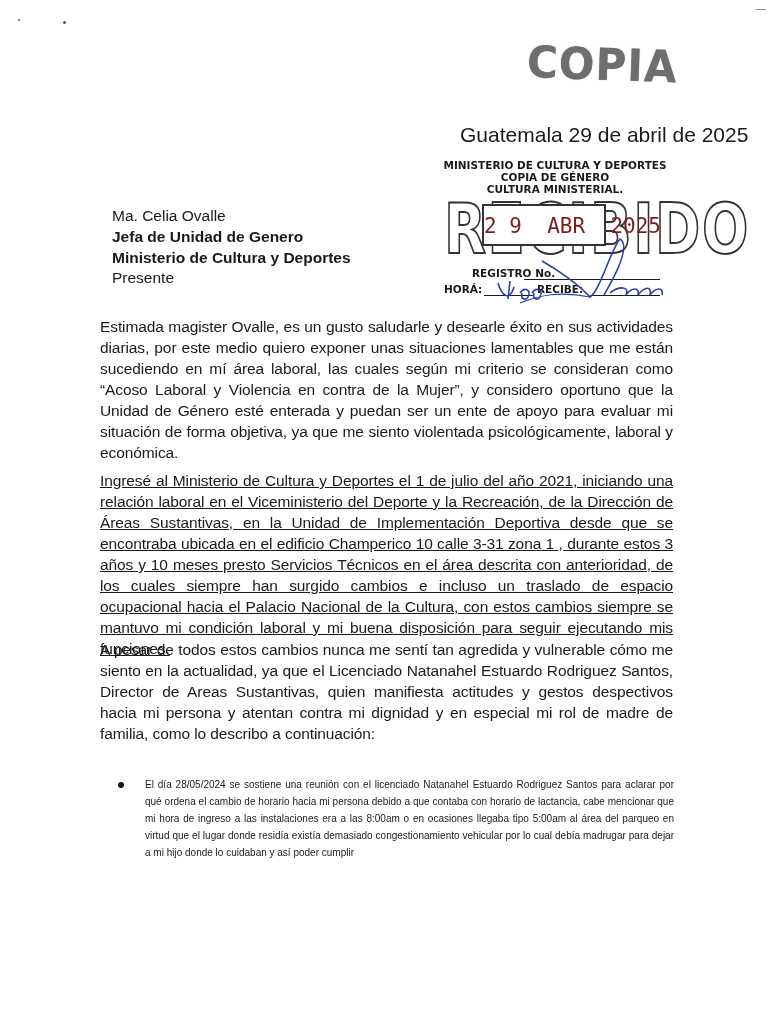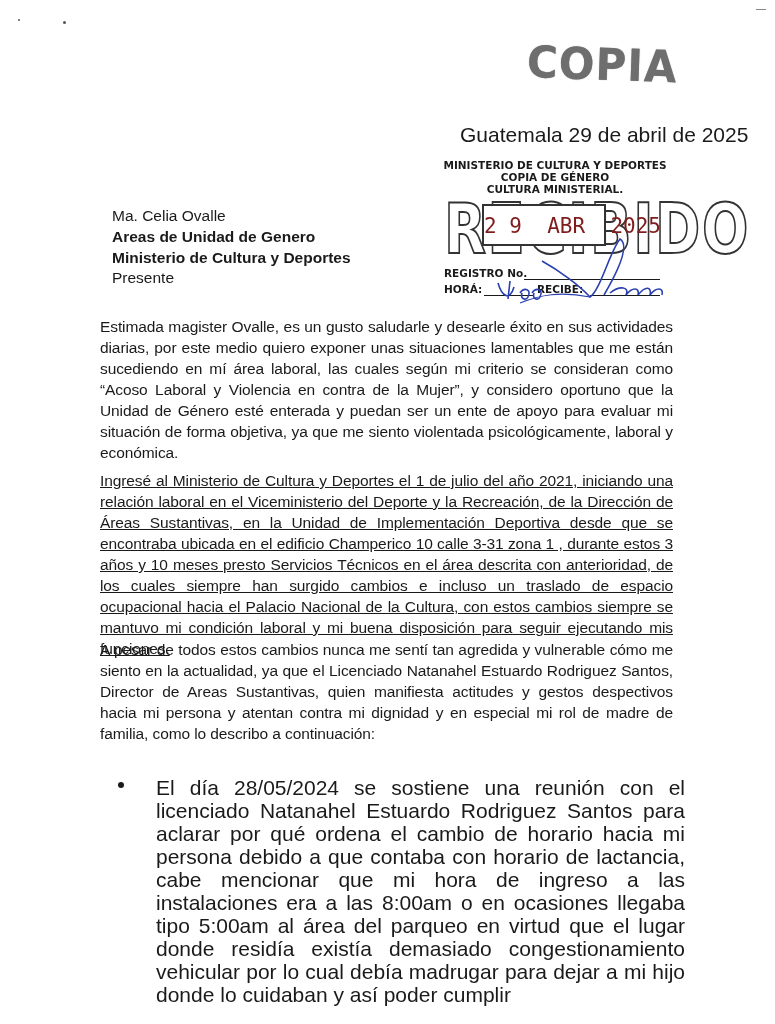"Areas de Unidad de Genero" div.addr { text: Areas -> Jefa }
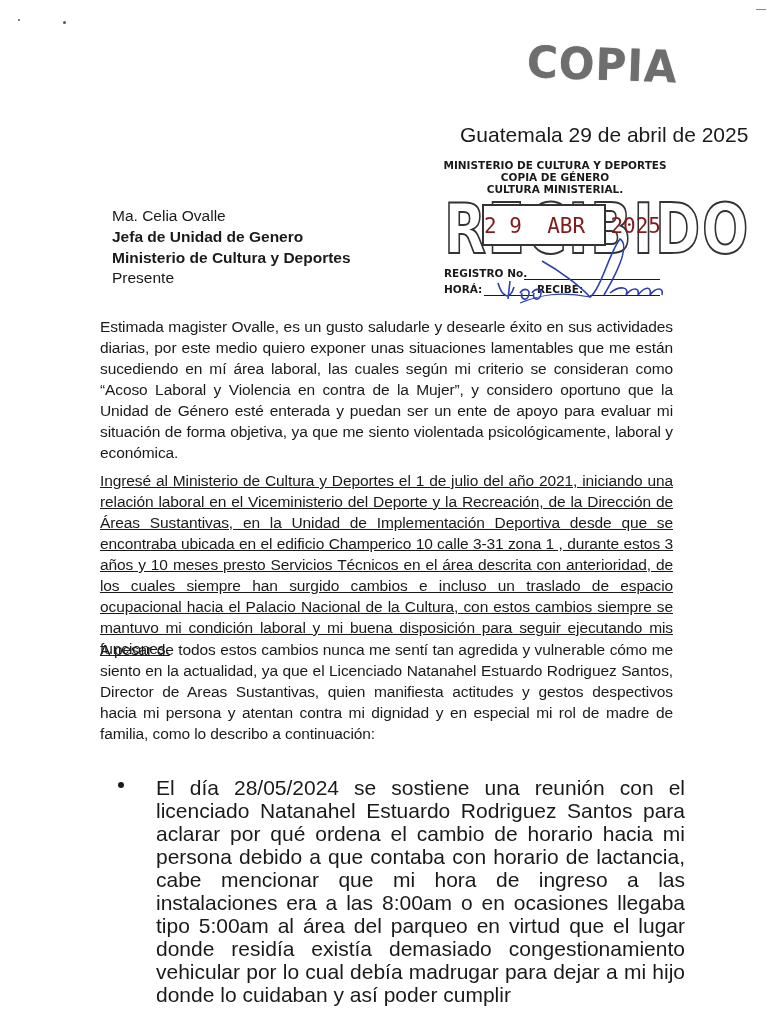"REGISTRO No." .reg-label.r1 { margin-left: none -> 28px }
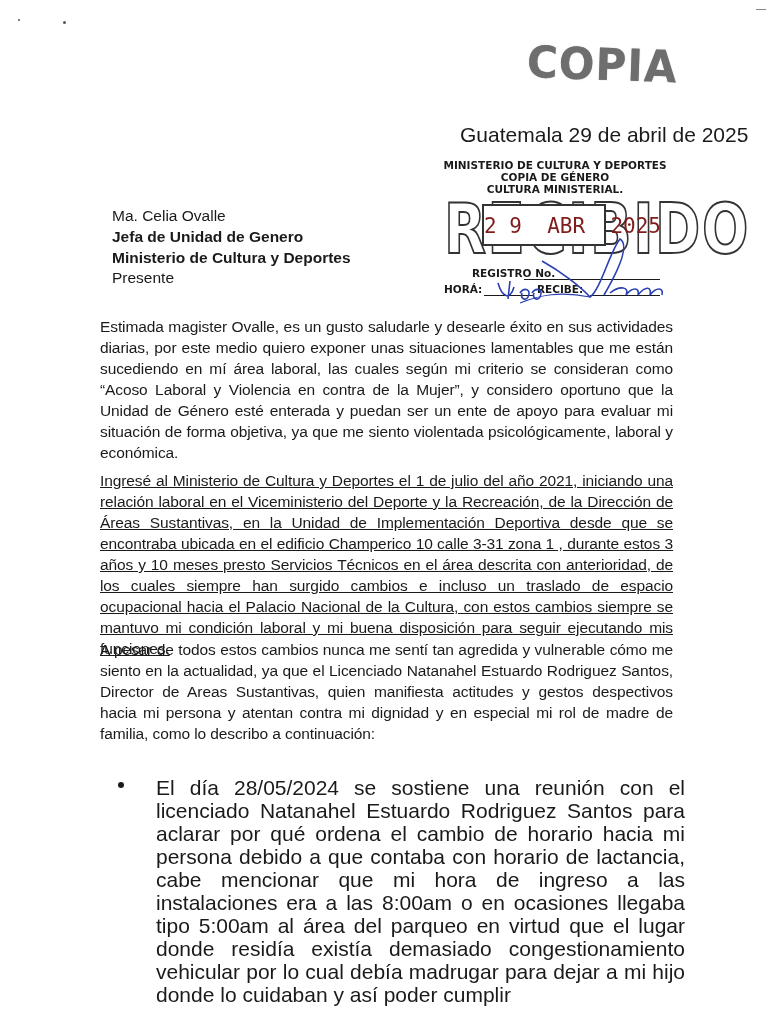"El día 28/05/2024 se sostiene" .bullet-text { font-size: 21px -> 10px; left: 38px -> 27px; line-height: 23px -> 17px }
